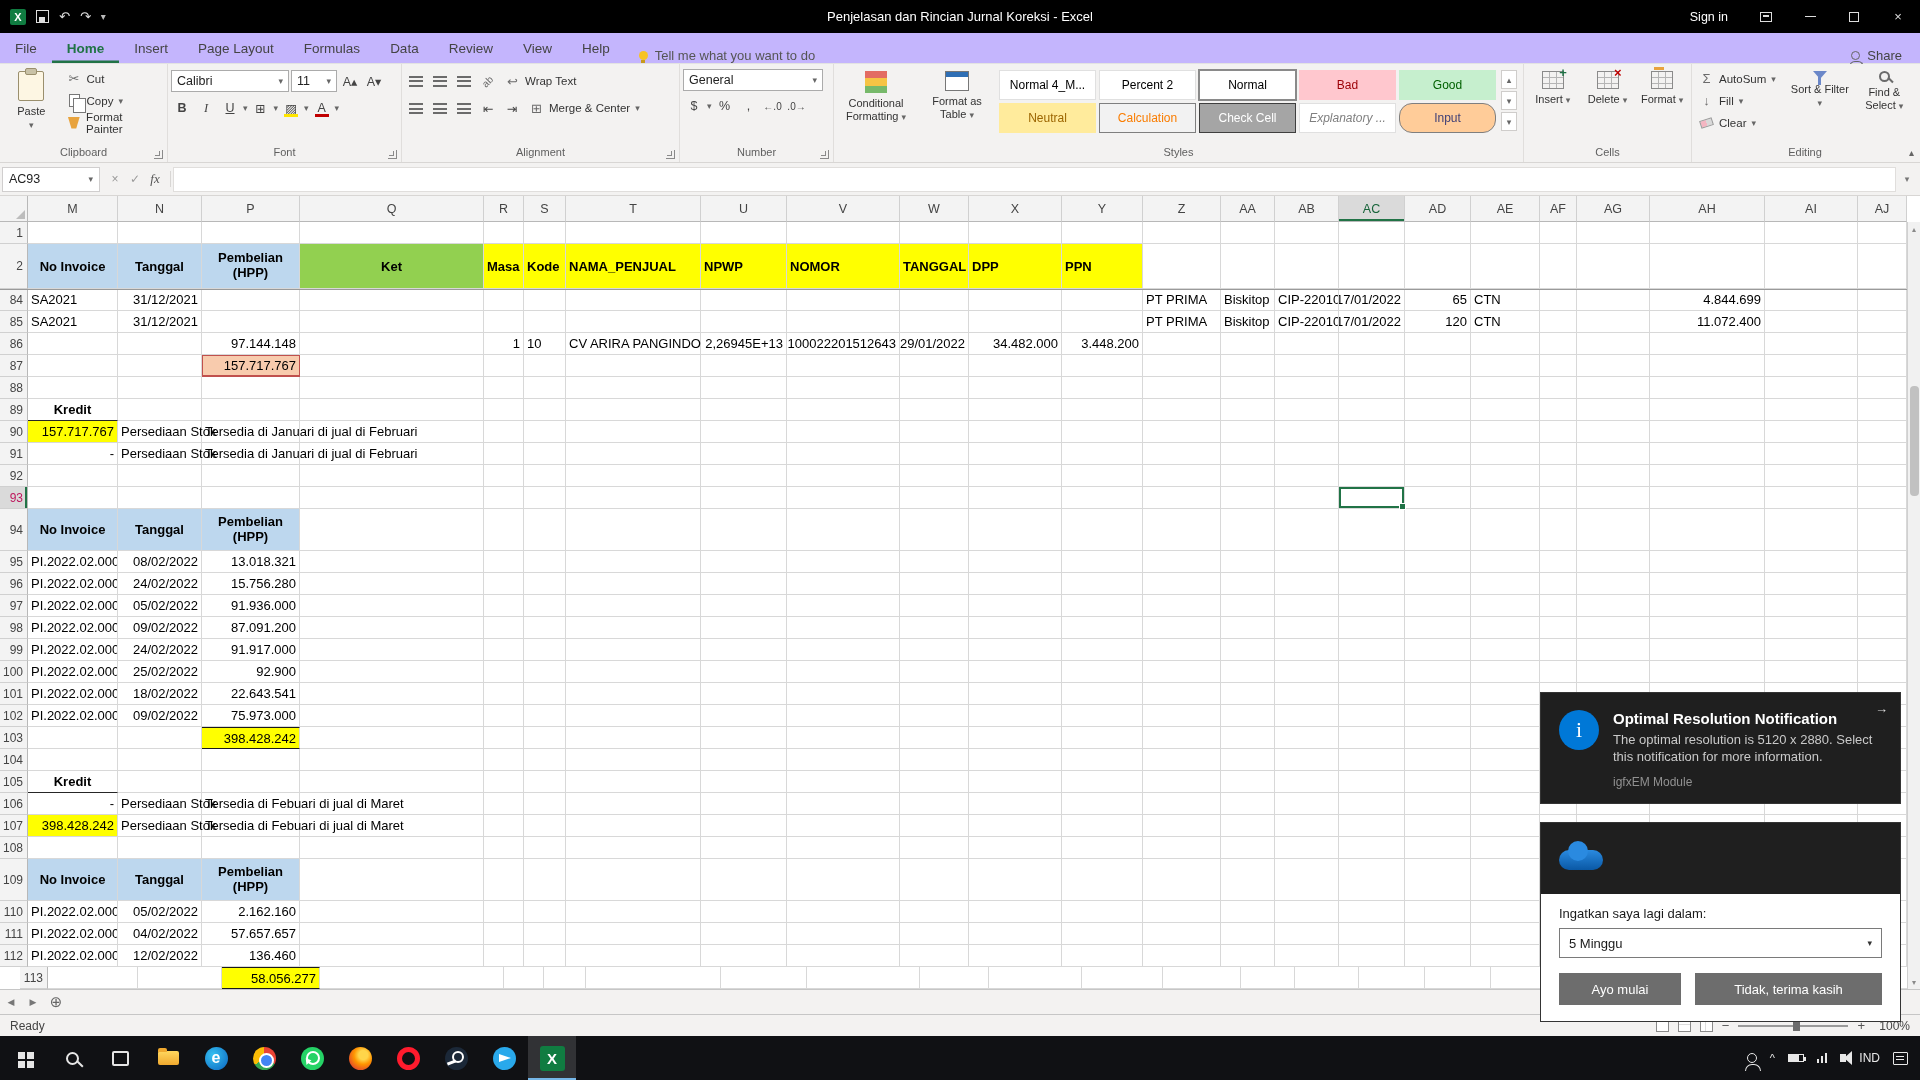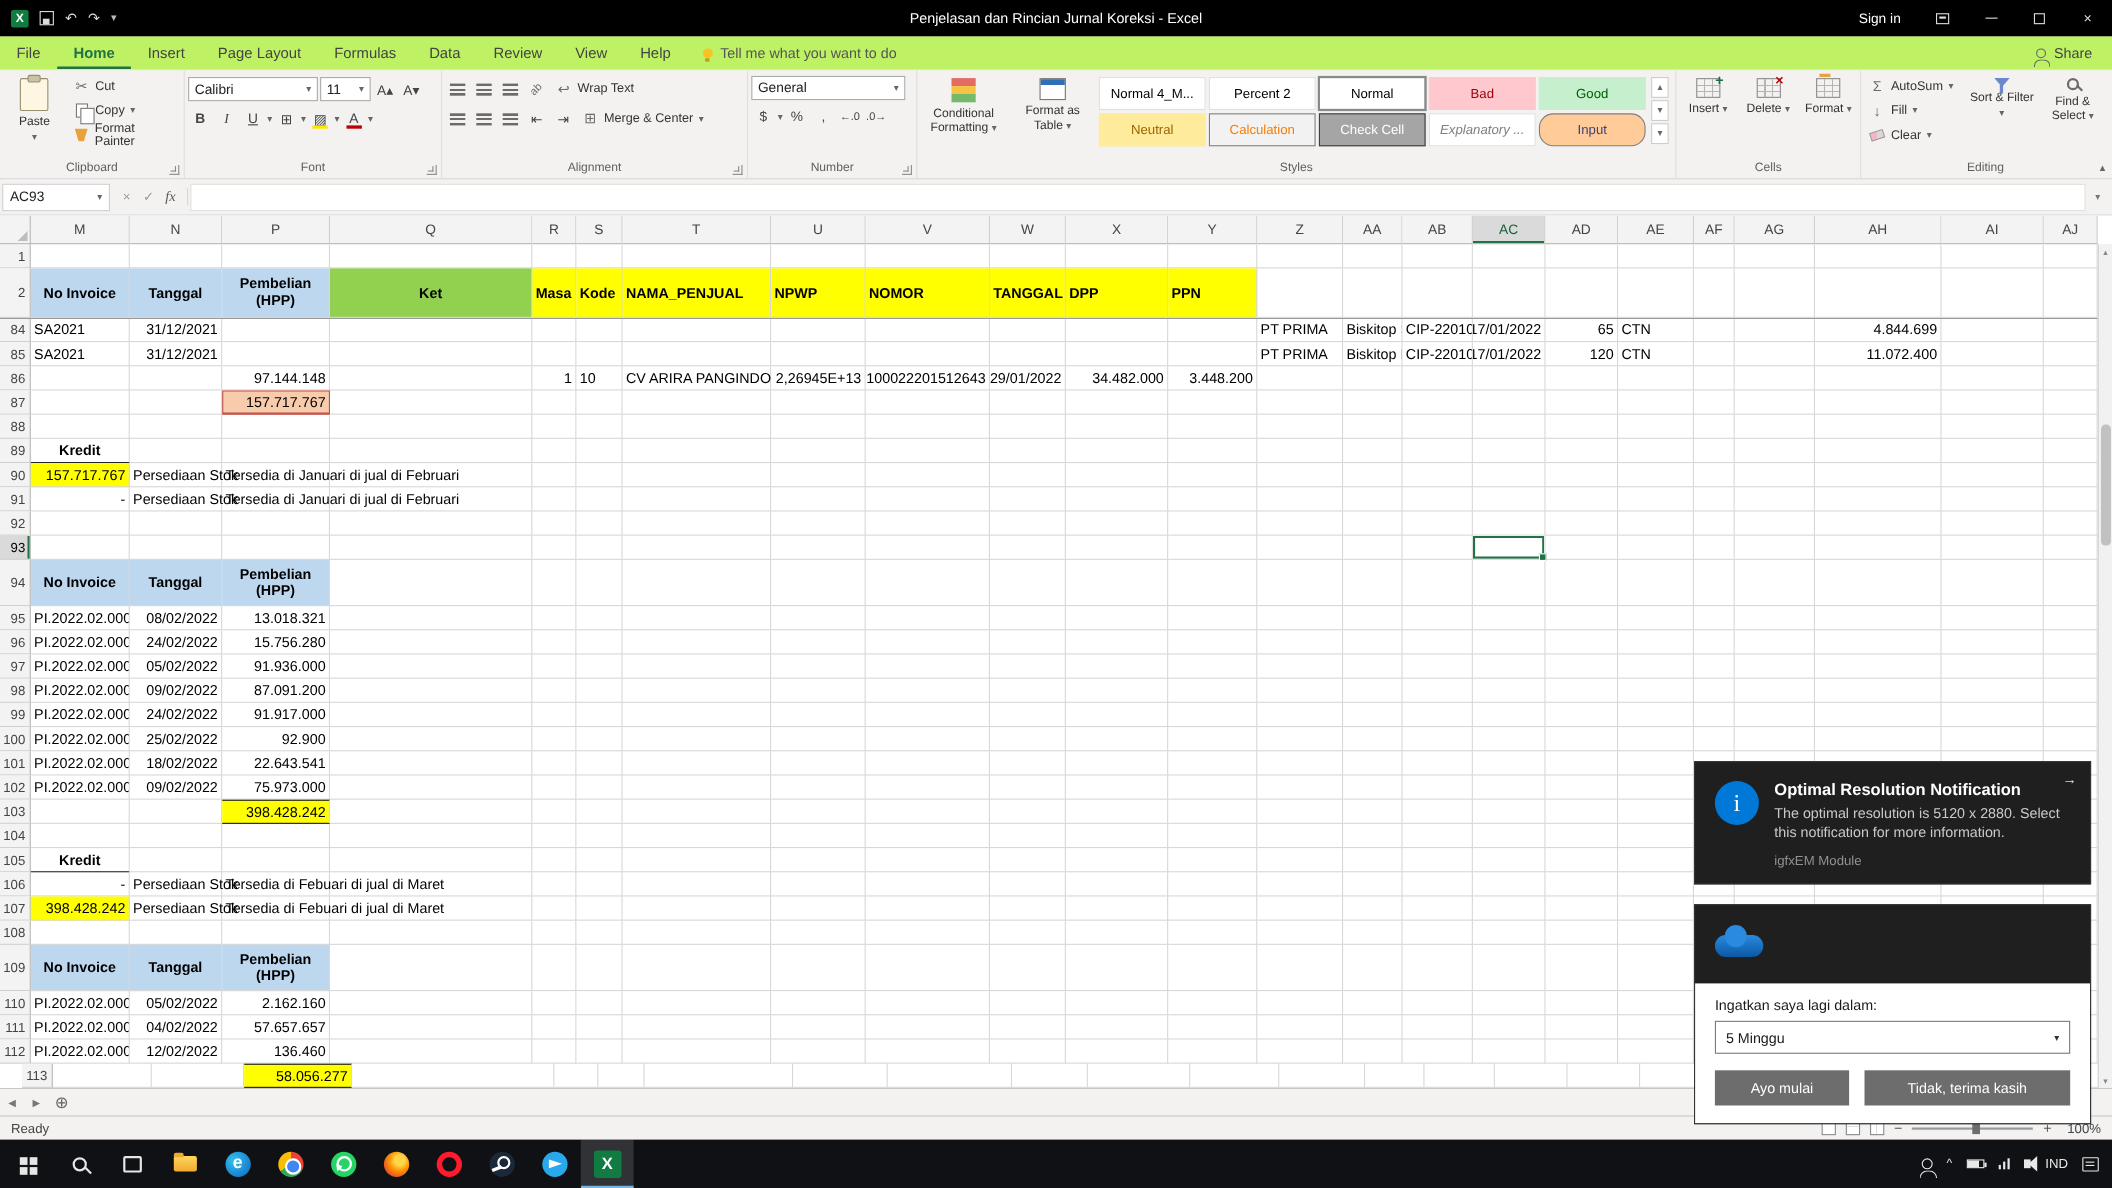"File" .tabrow { align-items: center -> flex-end; background: #bef264 -> #c4b5fd }
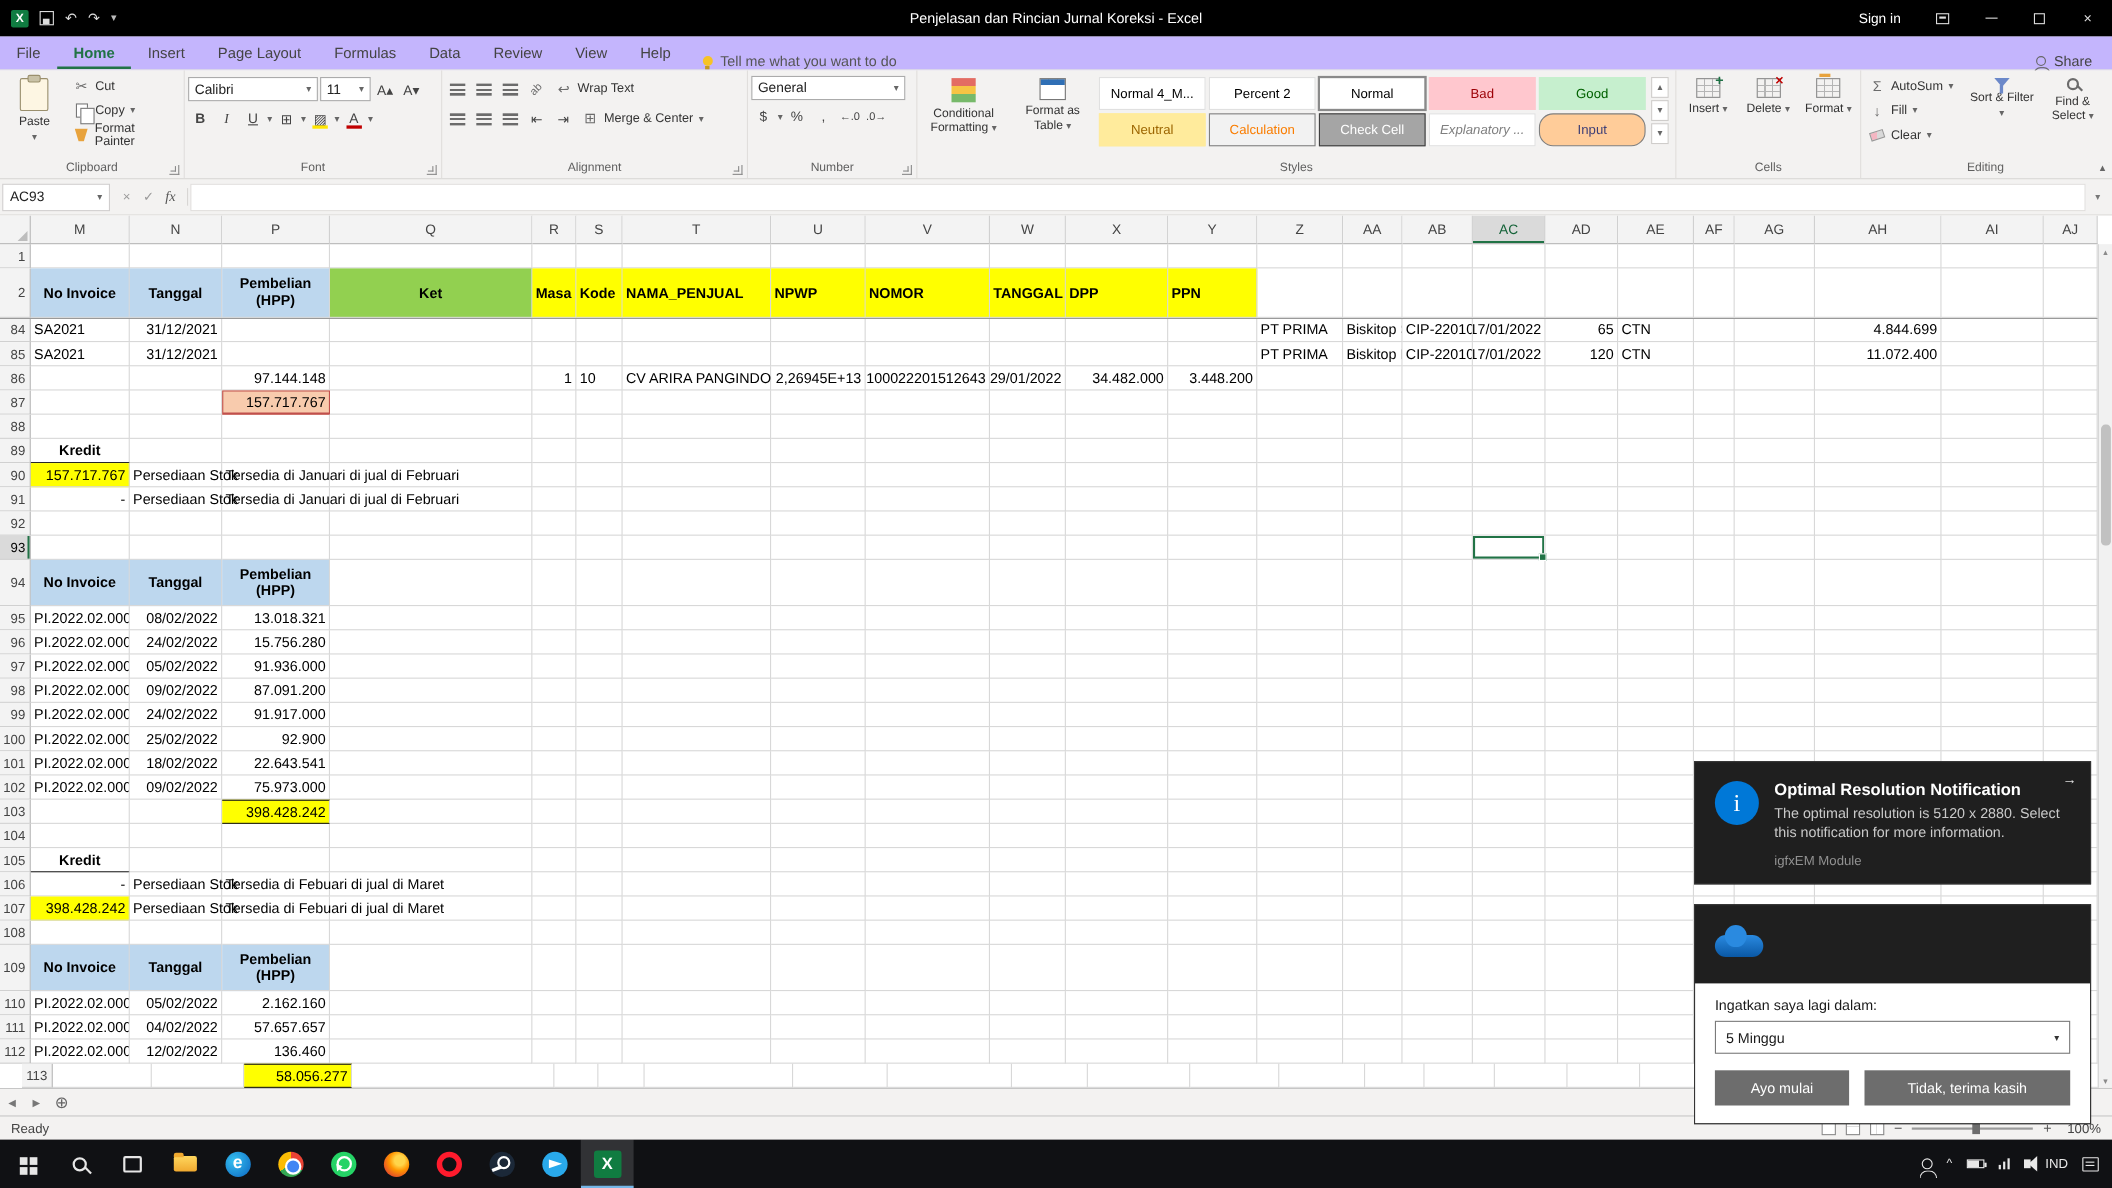"93" .row-h.hl { color: #000000 -> #be185d }
